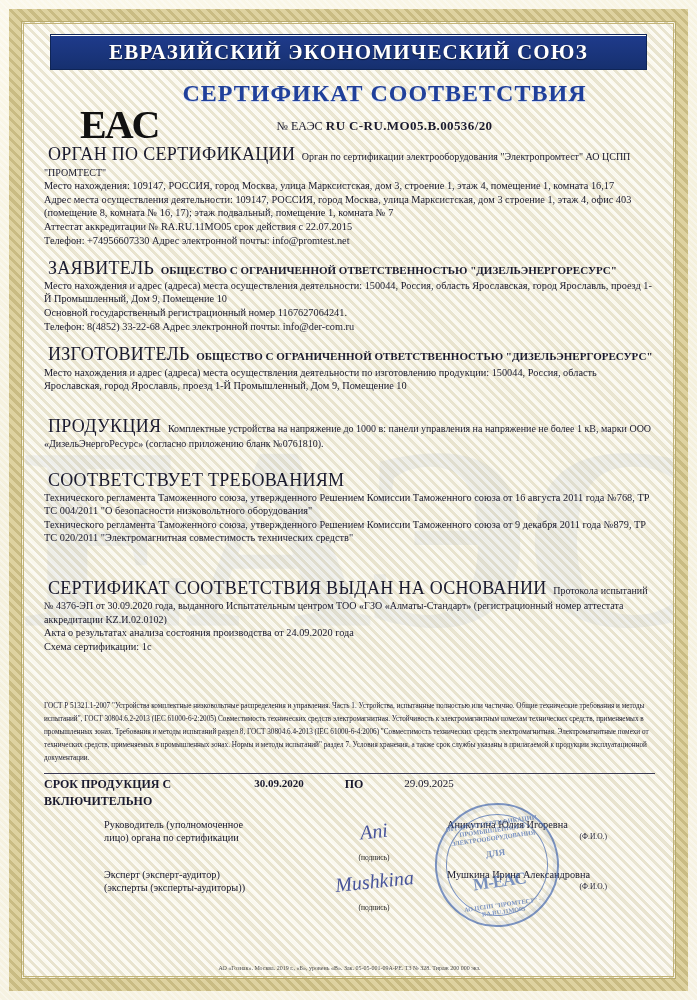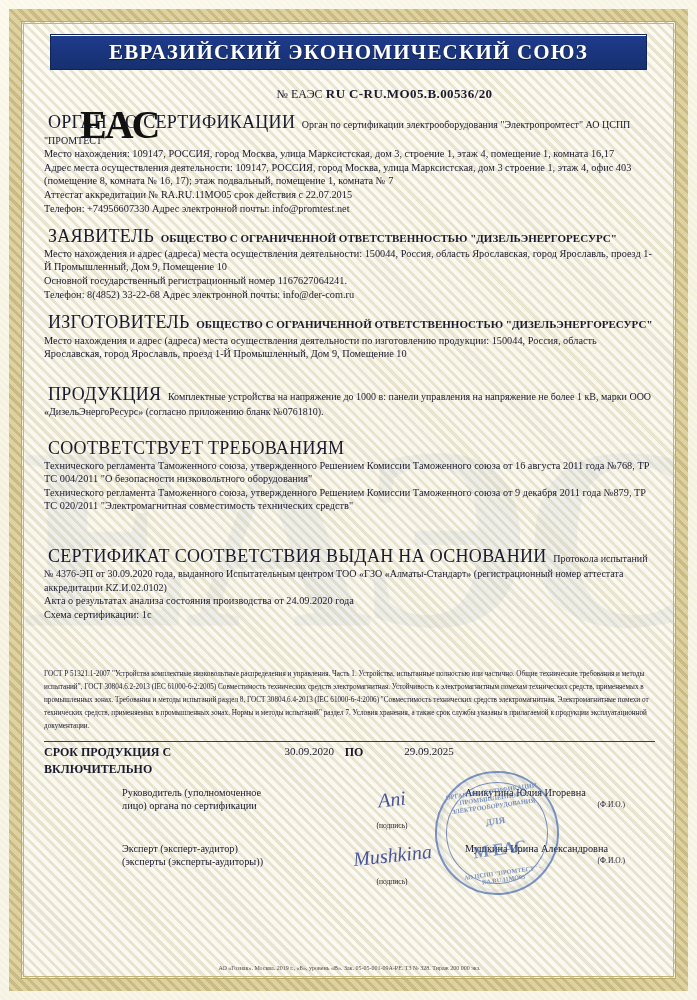"СЕРТИФИКАТ СООТВЕТСТВИЯ" div.title { html: none -> <div>СЕРТИФИКАТ СООТВЕТСТВИЯ</div> }
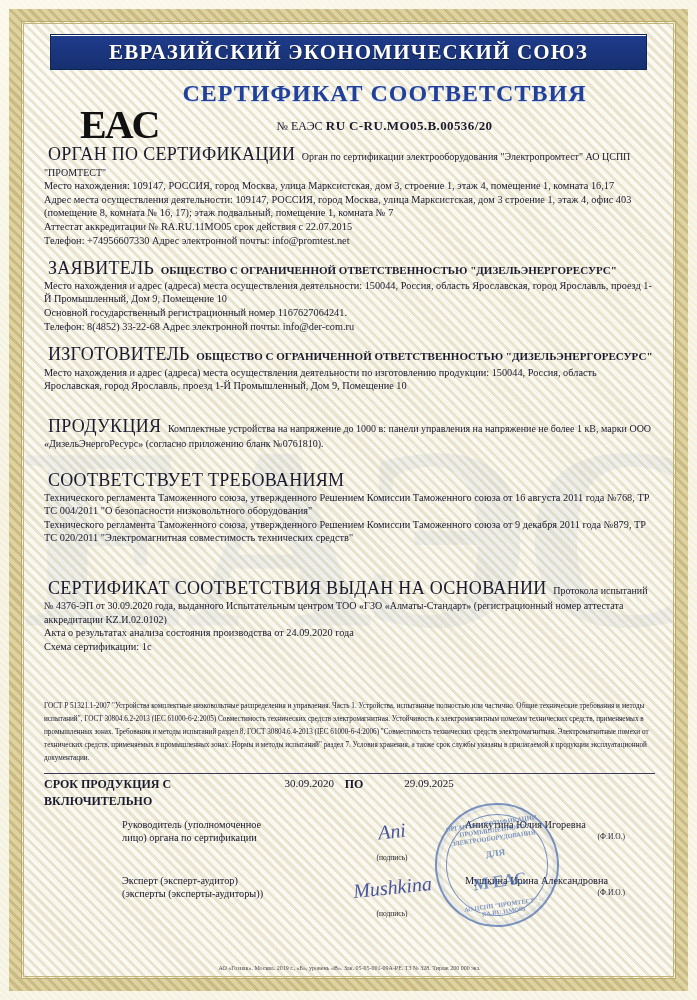"30.09.2020" .dates .c2 { font-weight: 400 -> 700; text-align: right -> center }
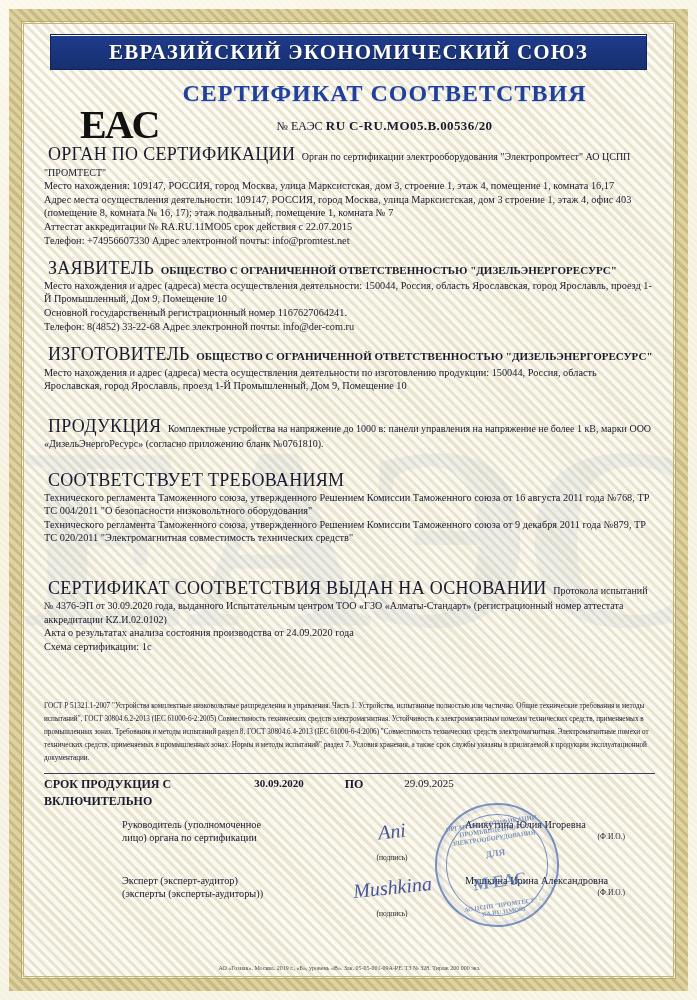"Руководитель (уполномоченное" .sign-row { justify-content: flex-end -> none }
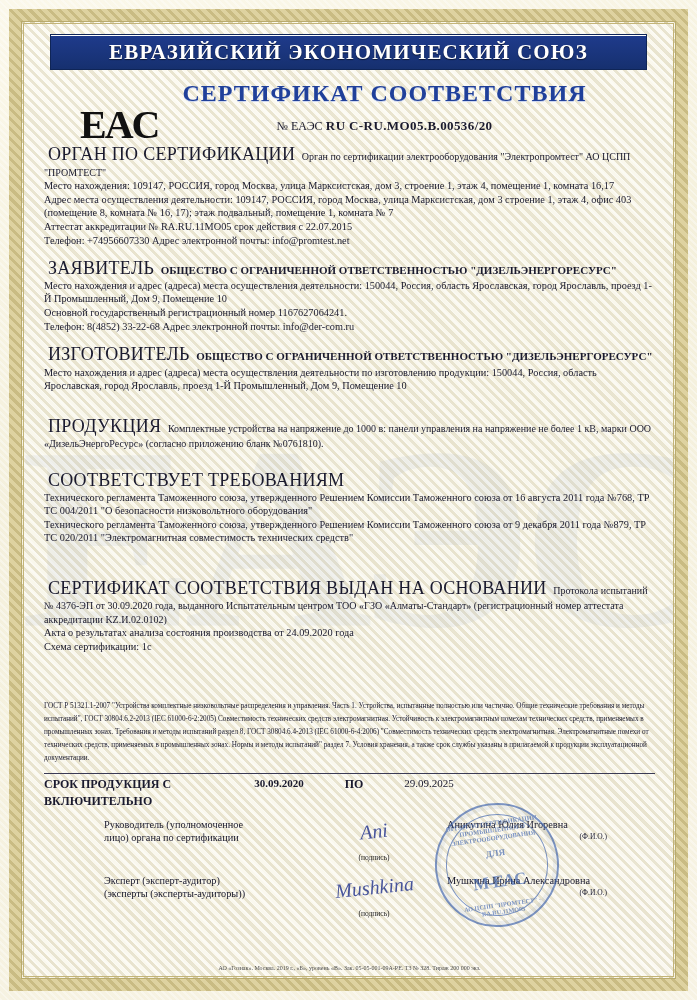"Эксперт (эксперт-аудитор)" div.sign-row { margin-top: 12px -> 6px }
